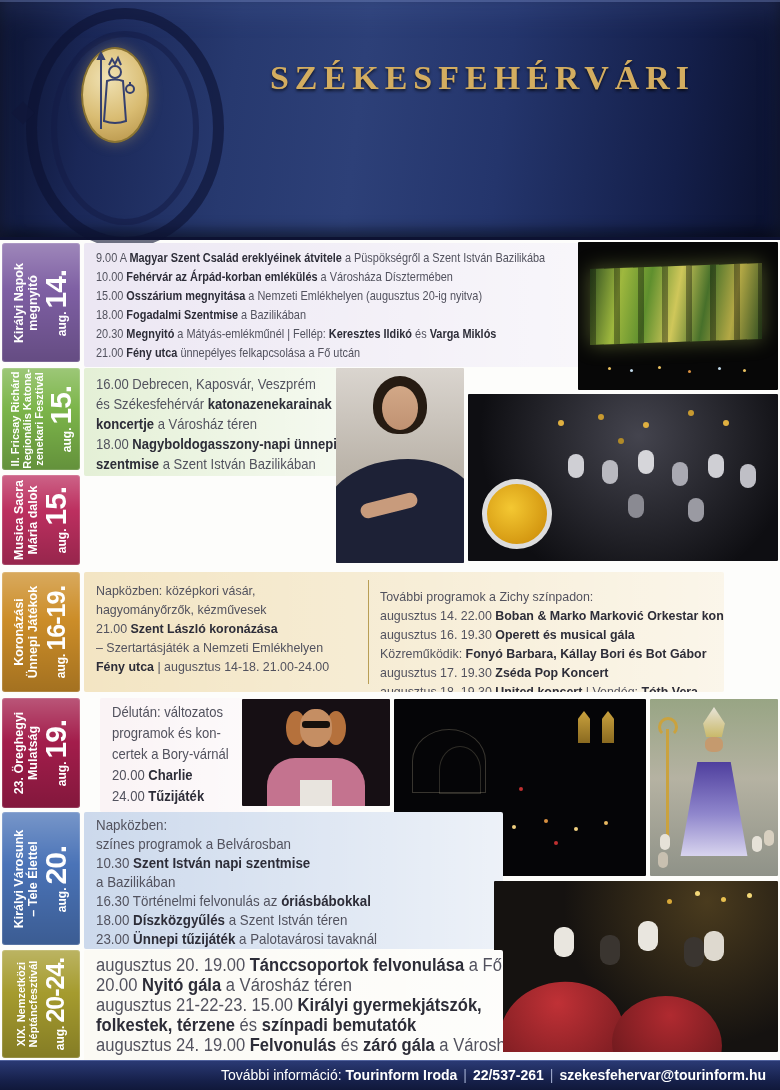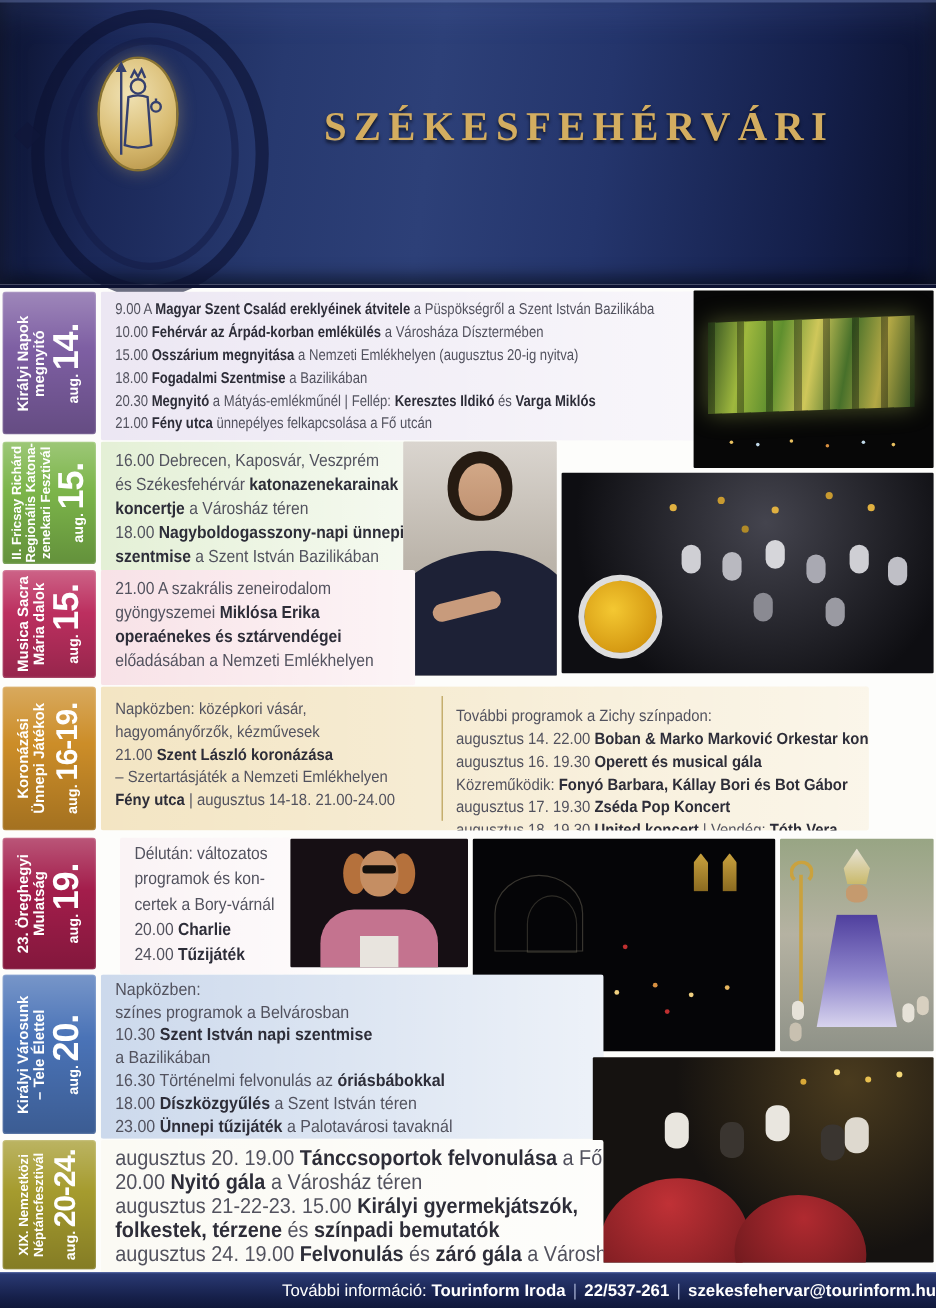"SZÉKESFEHÉRVÁRI" #title { margin-top: 29px -> none }
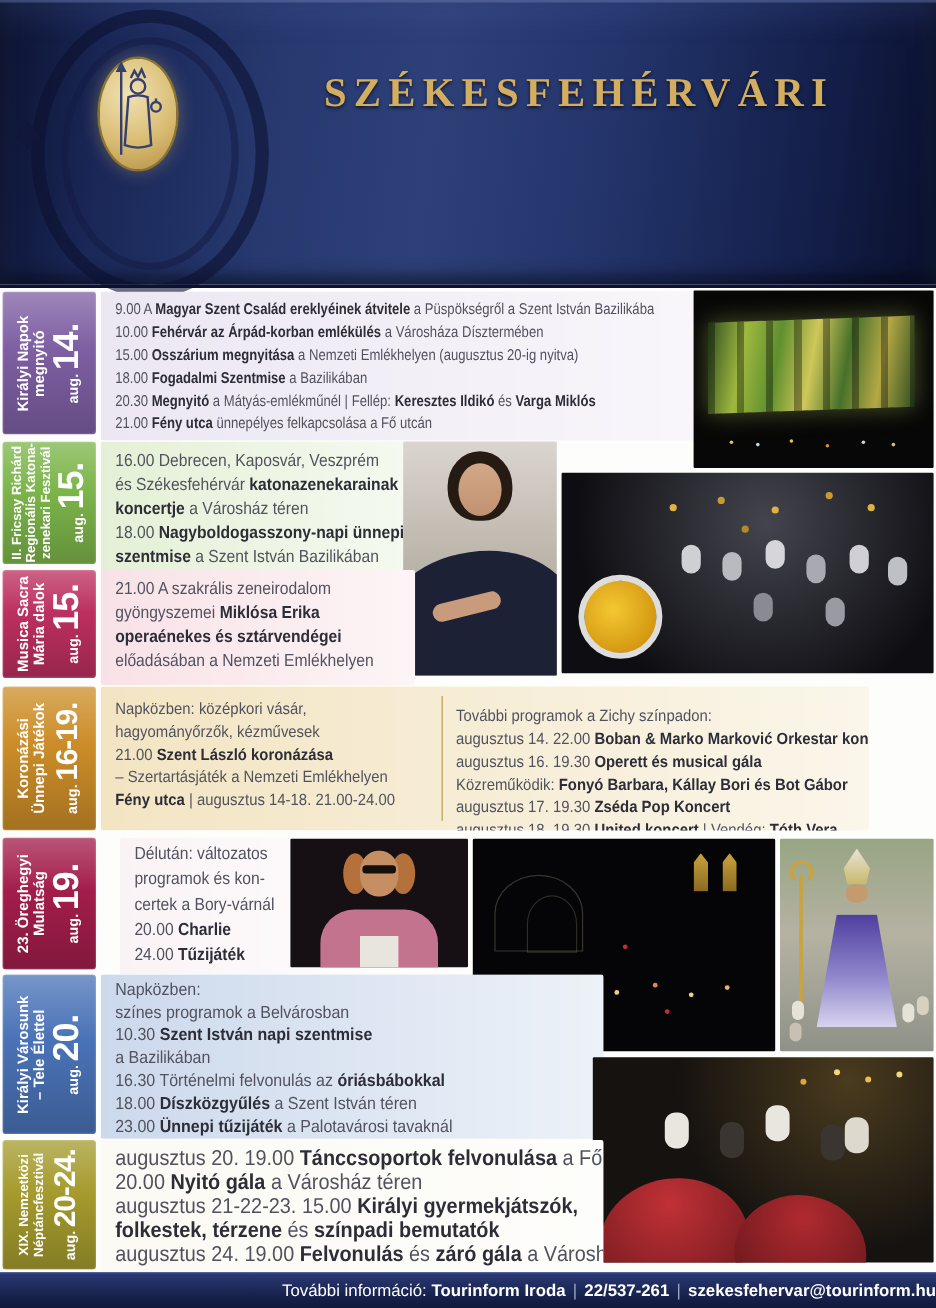"21.00 A szakrális zeneirodalom" div.content { html: <div> <div><span>21.00 A szakrális zeneirodalom</span></div> <div><span>gyöngyszemei </span><span>Miklósa Erika</span></div> <div><span>operaénekes és sztárvendégei</span></div> <div><span>előadásában a Nemzeti Emlékhelyen</span></div> </div> -> none }
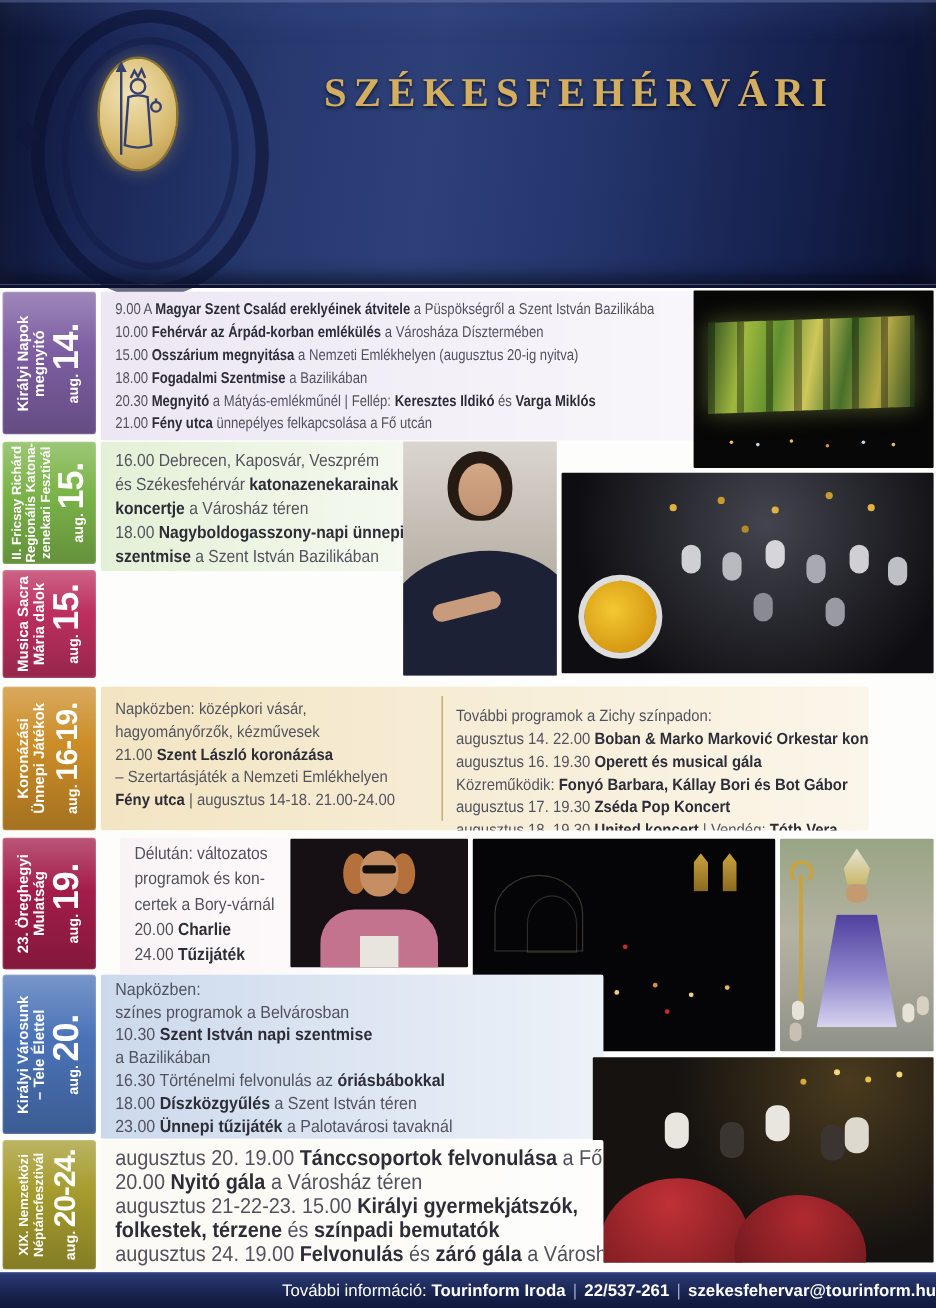"További információ: Tourinform Iroda |" #footer { padding-right: none -> 14px }
